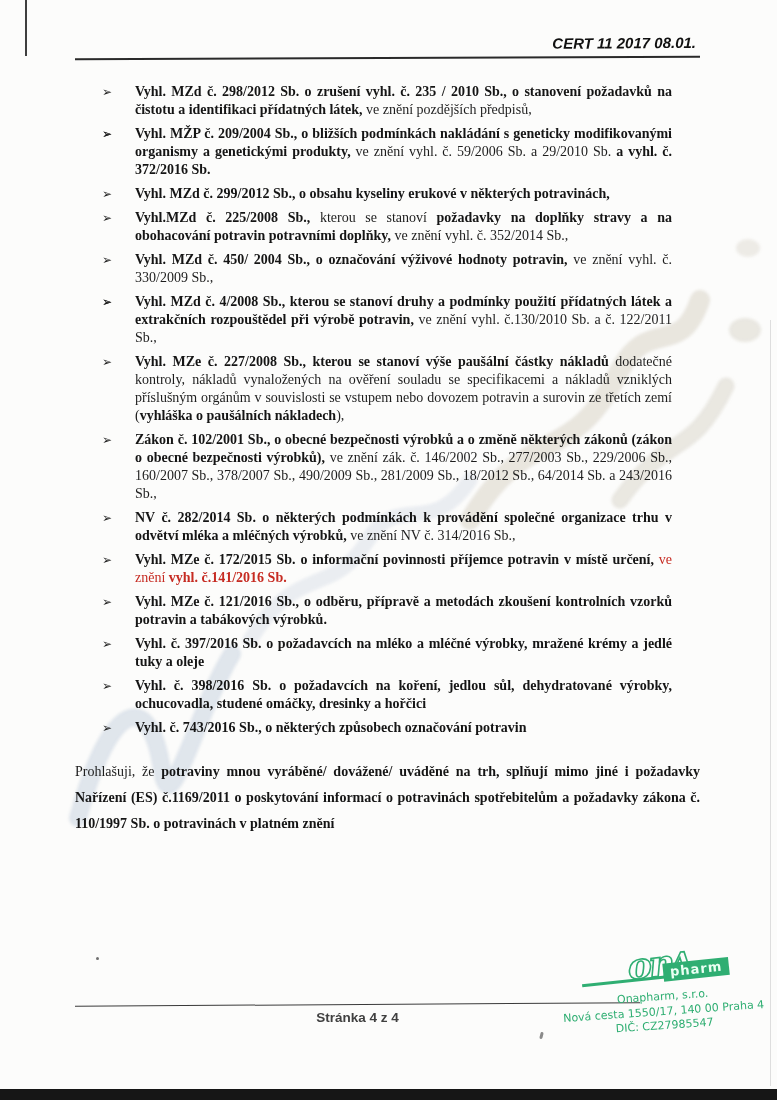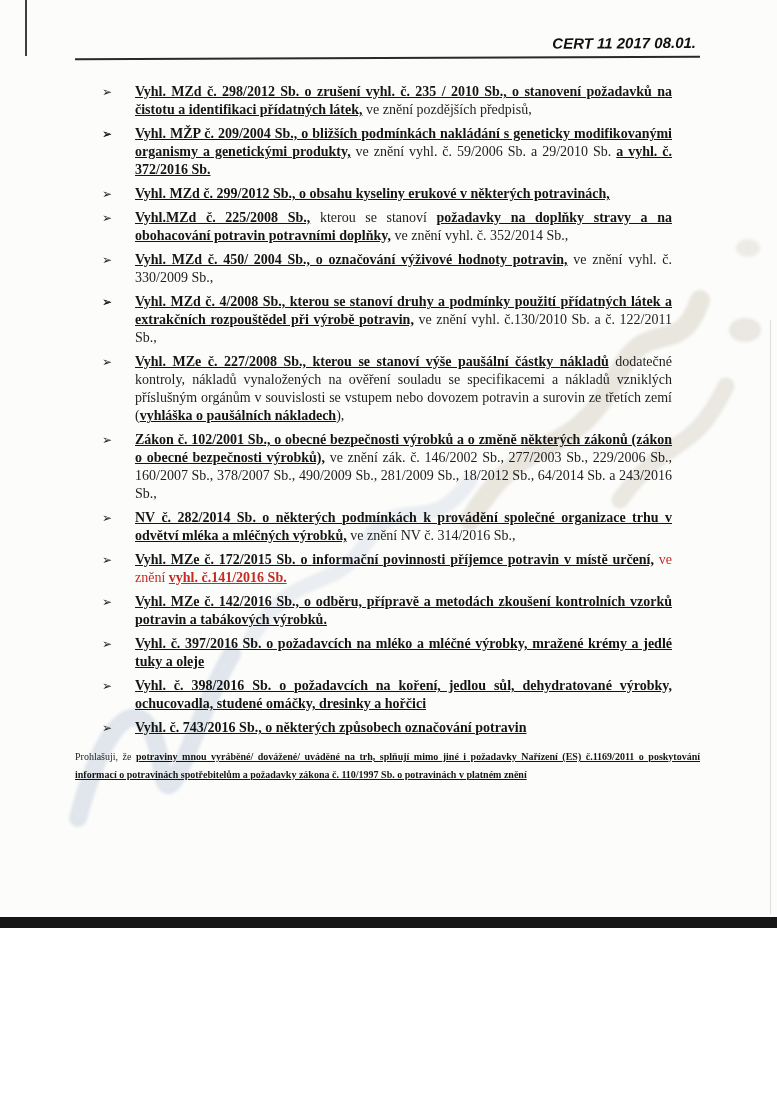"CERT 11 2017 08.01." .page { height: 928px -> 1100px }
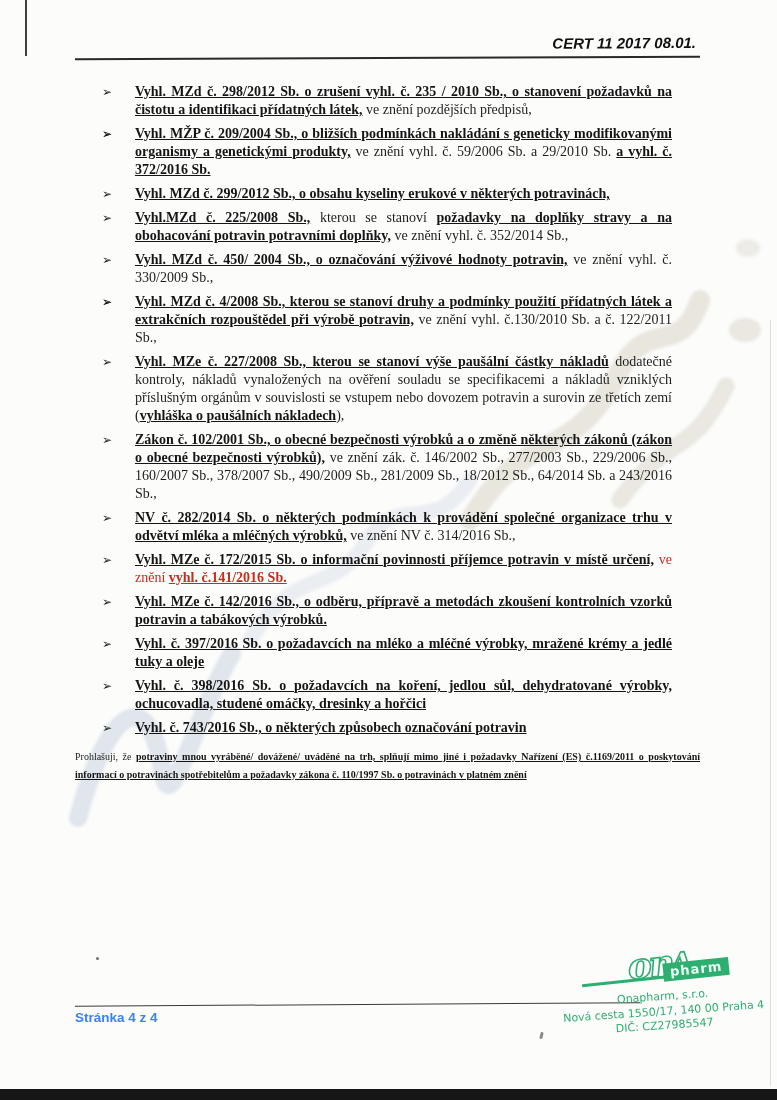"Vyhl. MZd č. 298/2012 Sb." .seg-b { text-decoration: underline -> none }
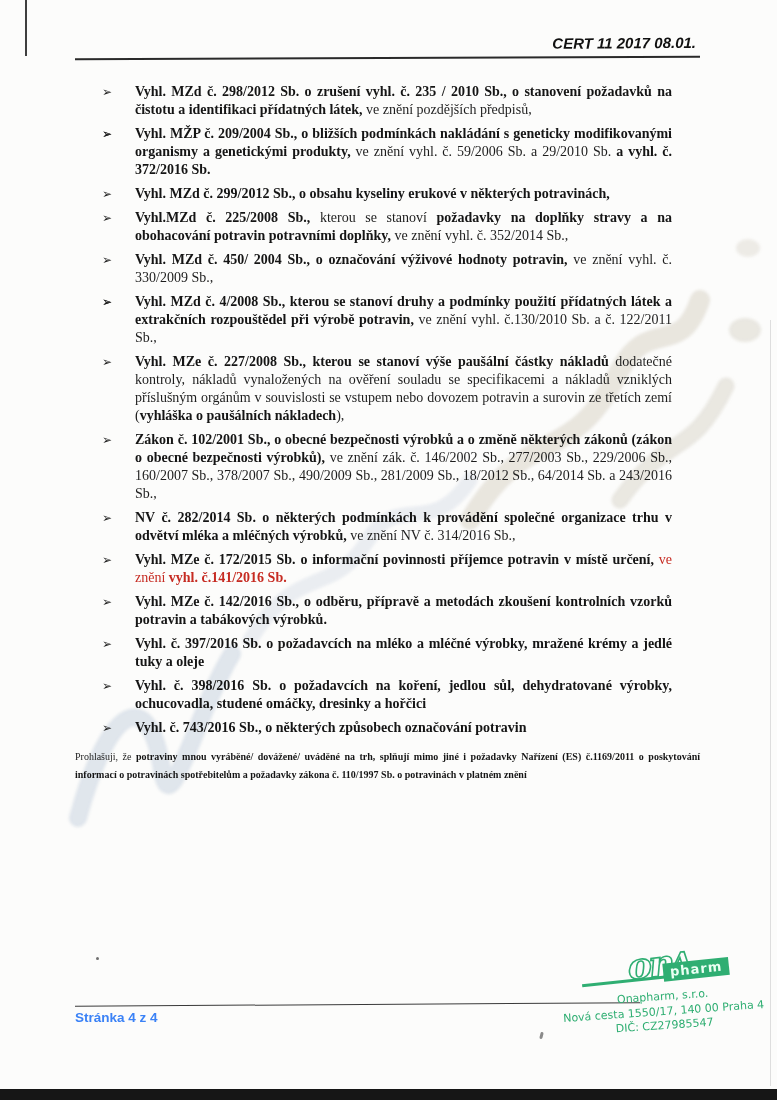"Vyhl. MZe č. 142/2016 Sb.," span.seg-b { text: 142/2016 -> 121/2016 }
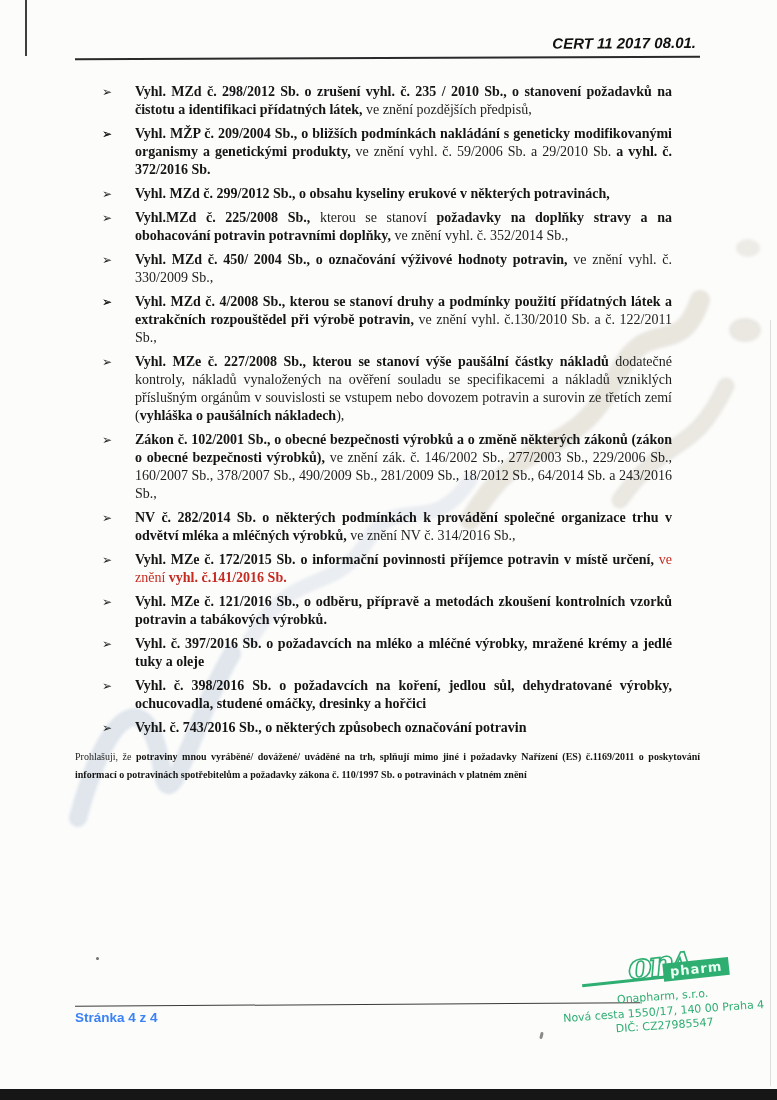"Prohlašuji, že potraviny mnou vyráběné/" .paras { font-size: 10px -> 14px; line-height: 18px -> 26px; margin-top: 11px -> 22px }
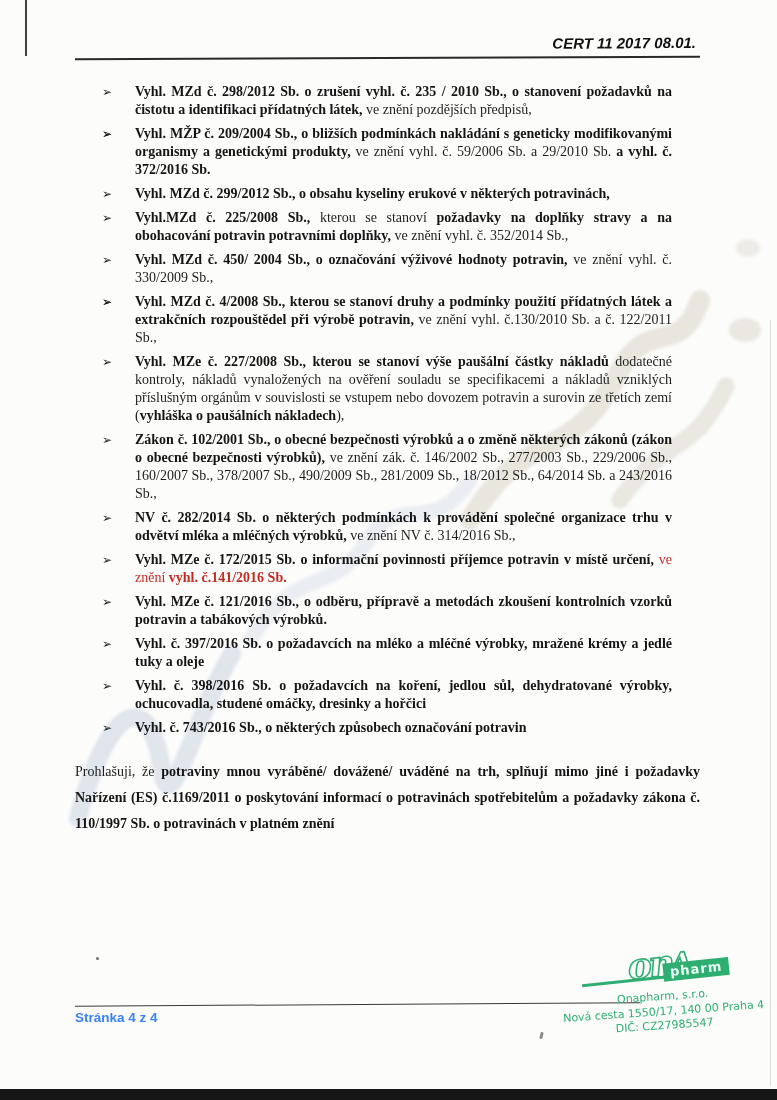"Stránka 4 z 4" .page-label { color: #3b82f6 -> #404040; text-align: none -> center }
